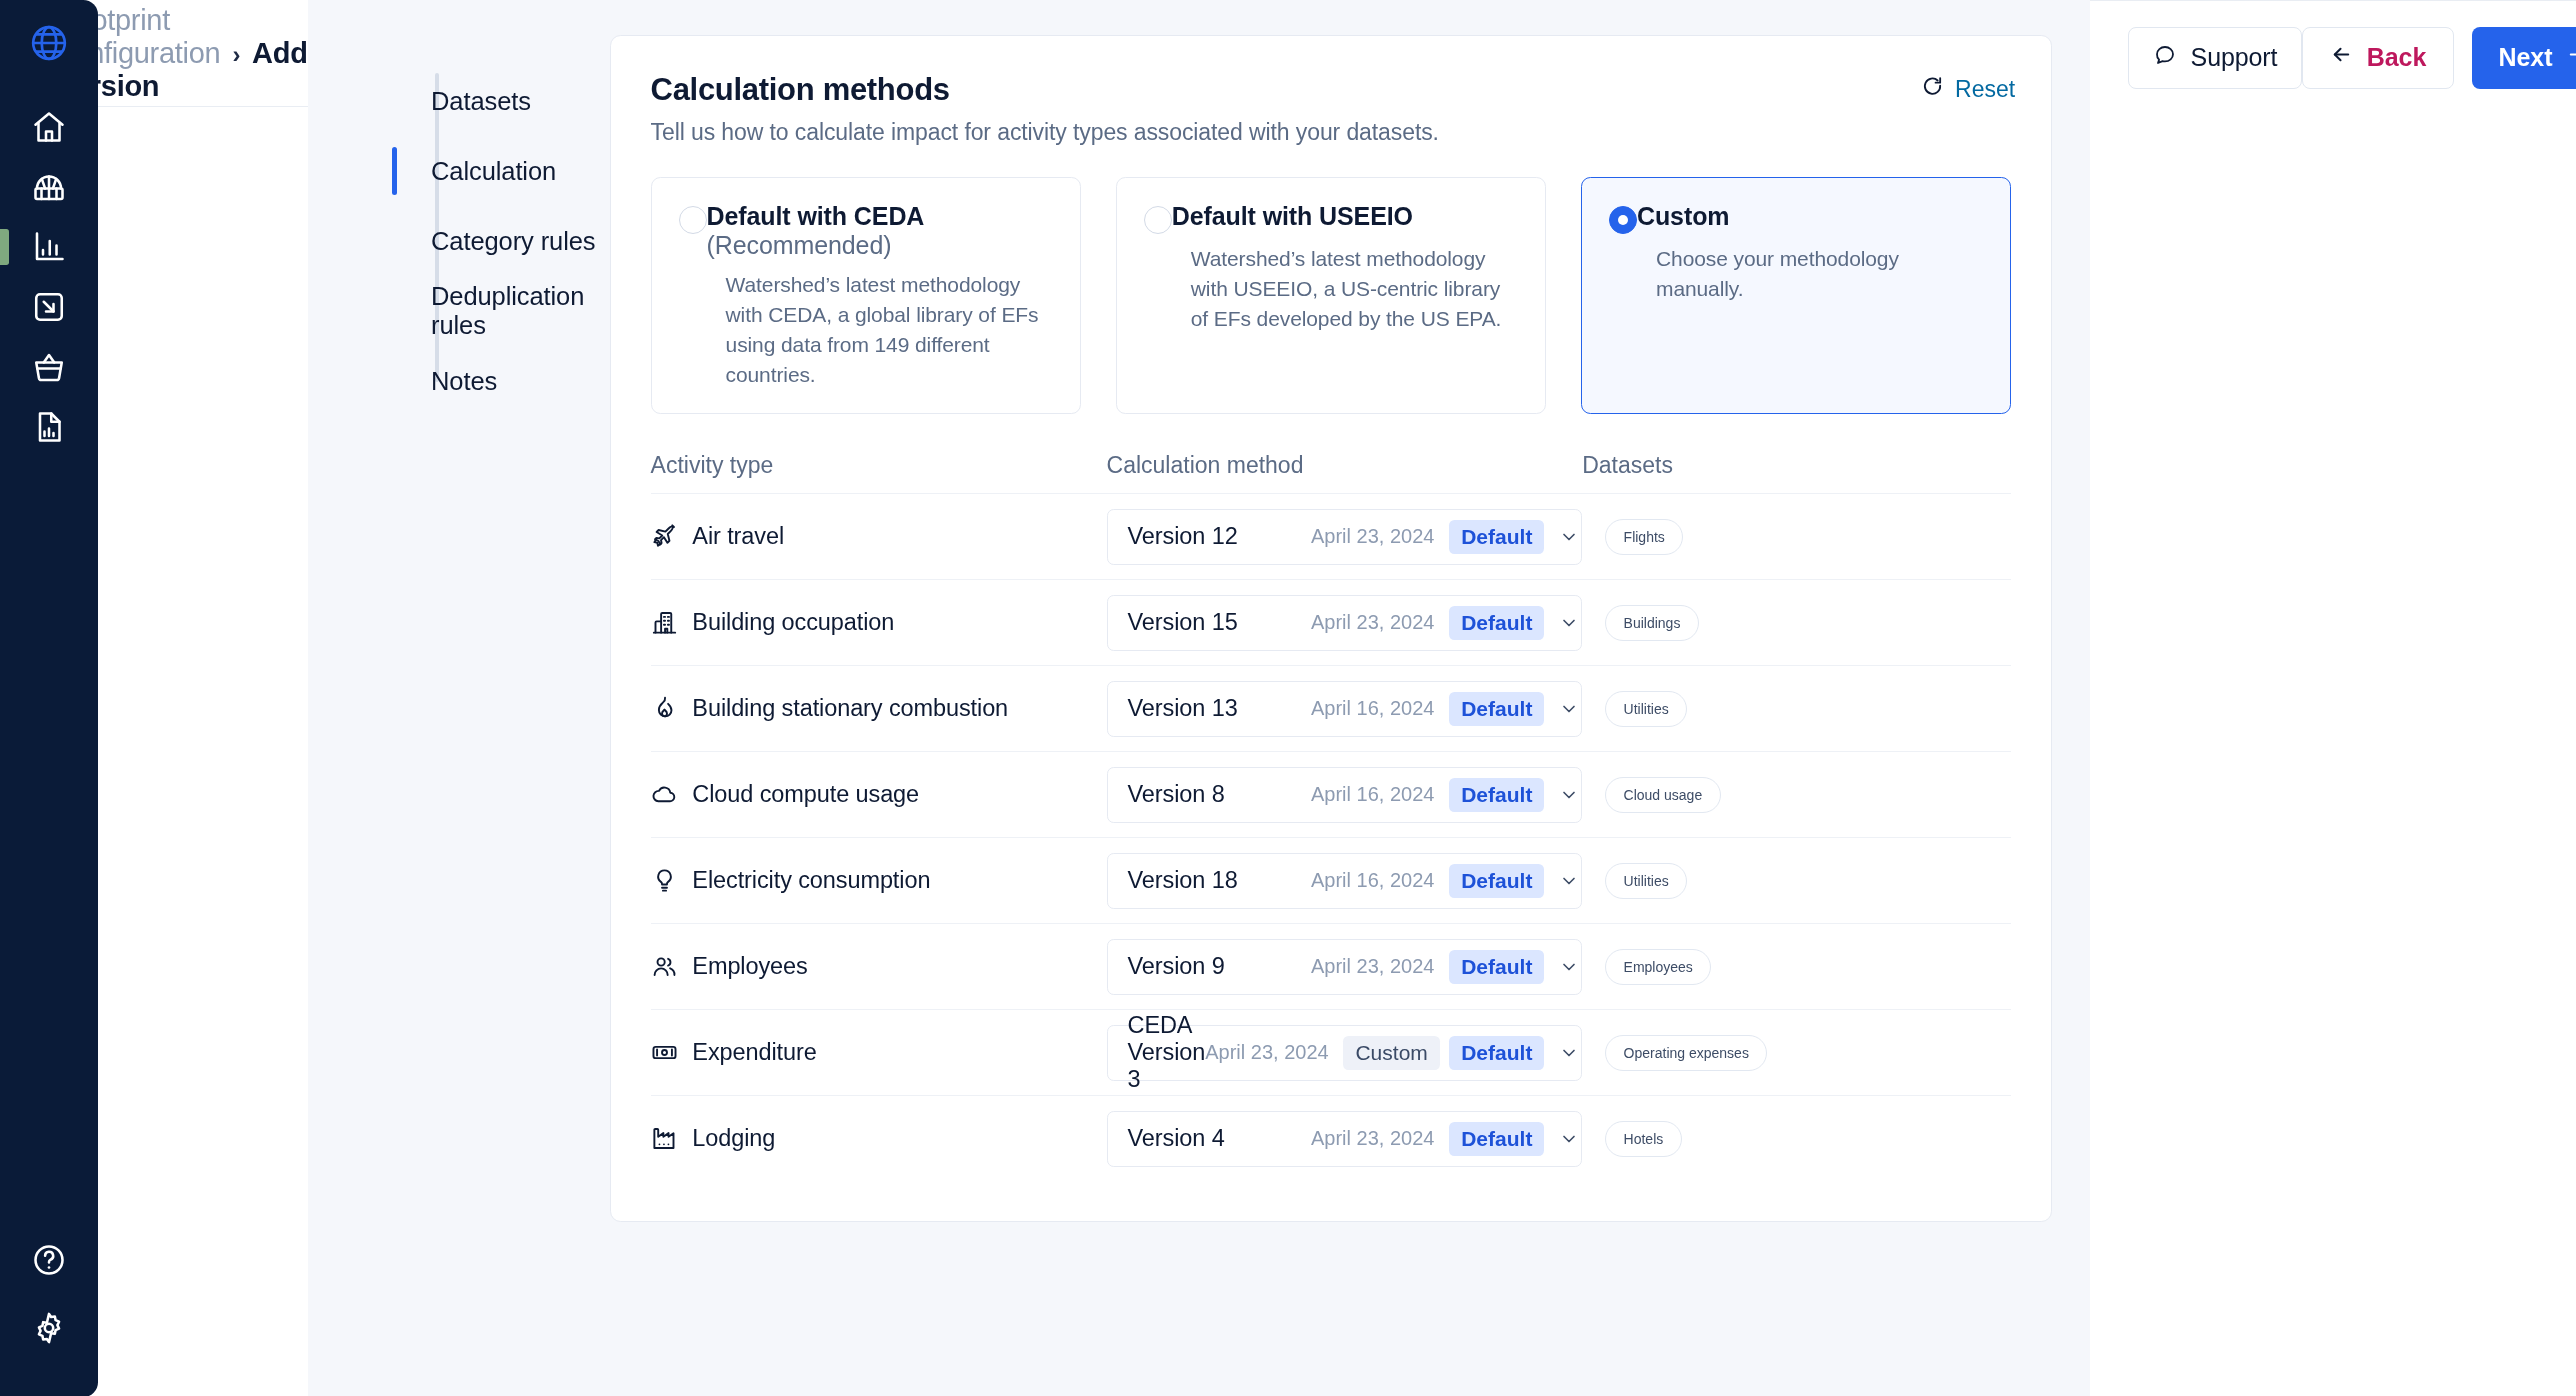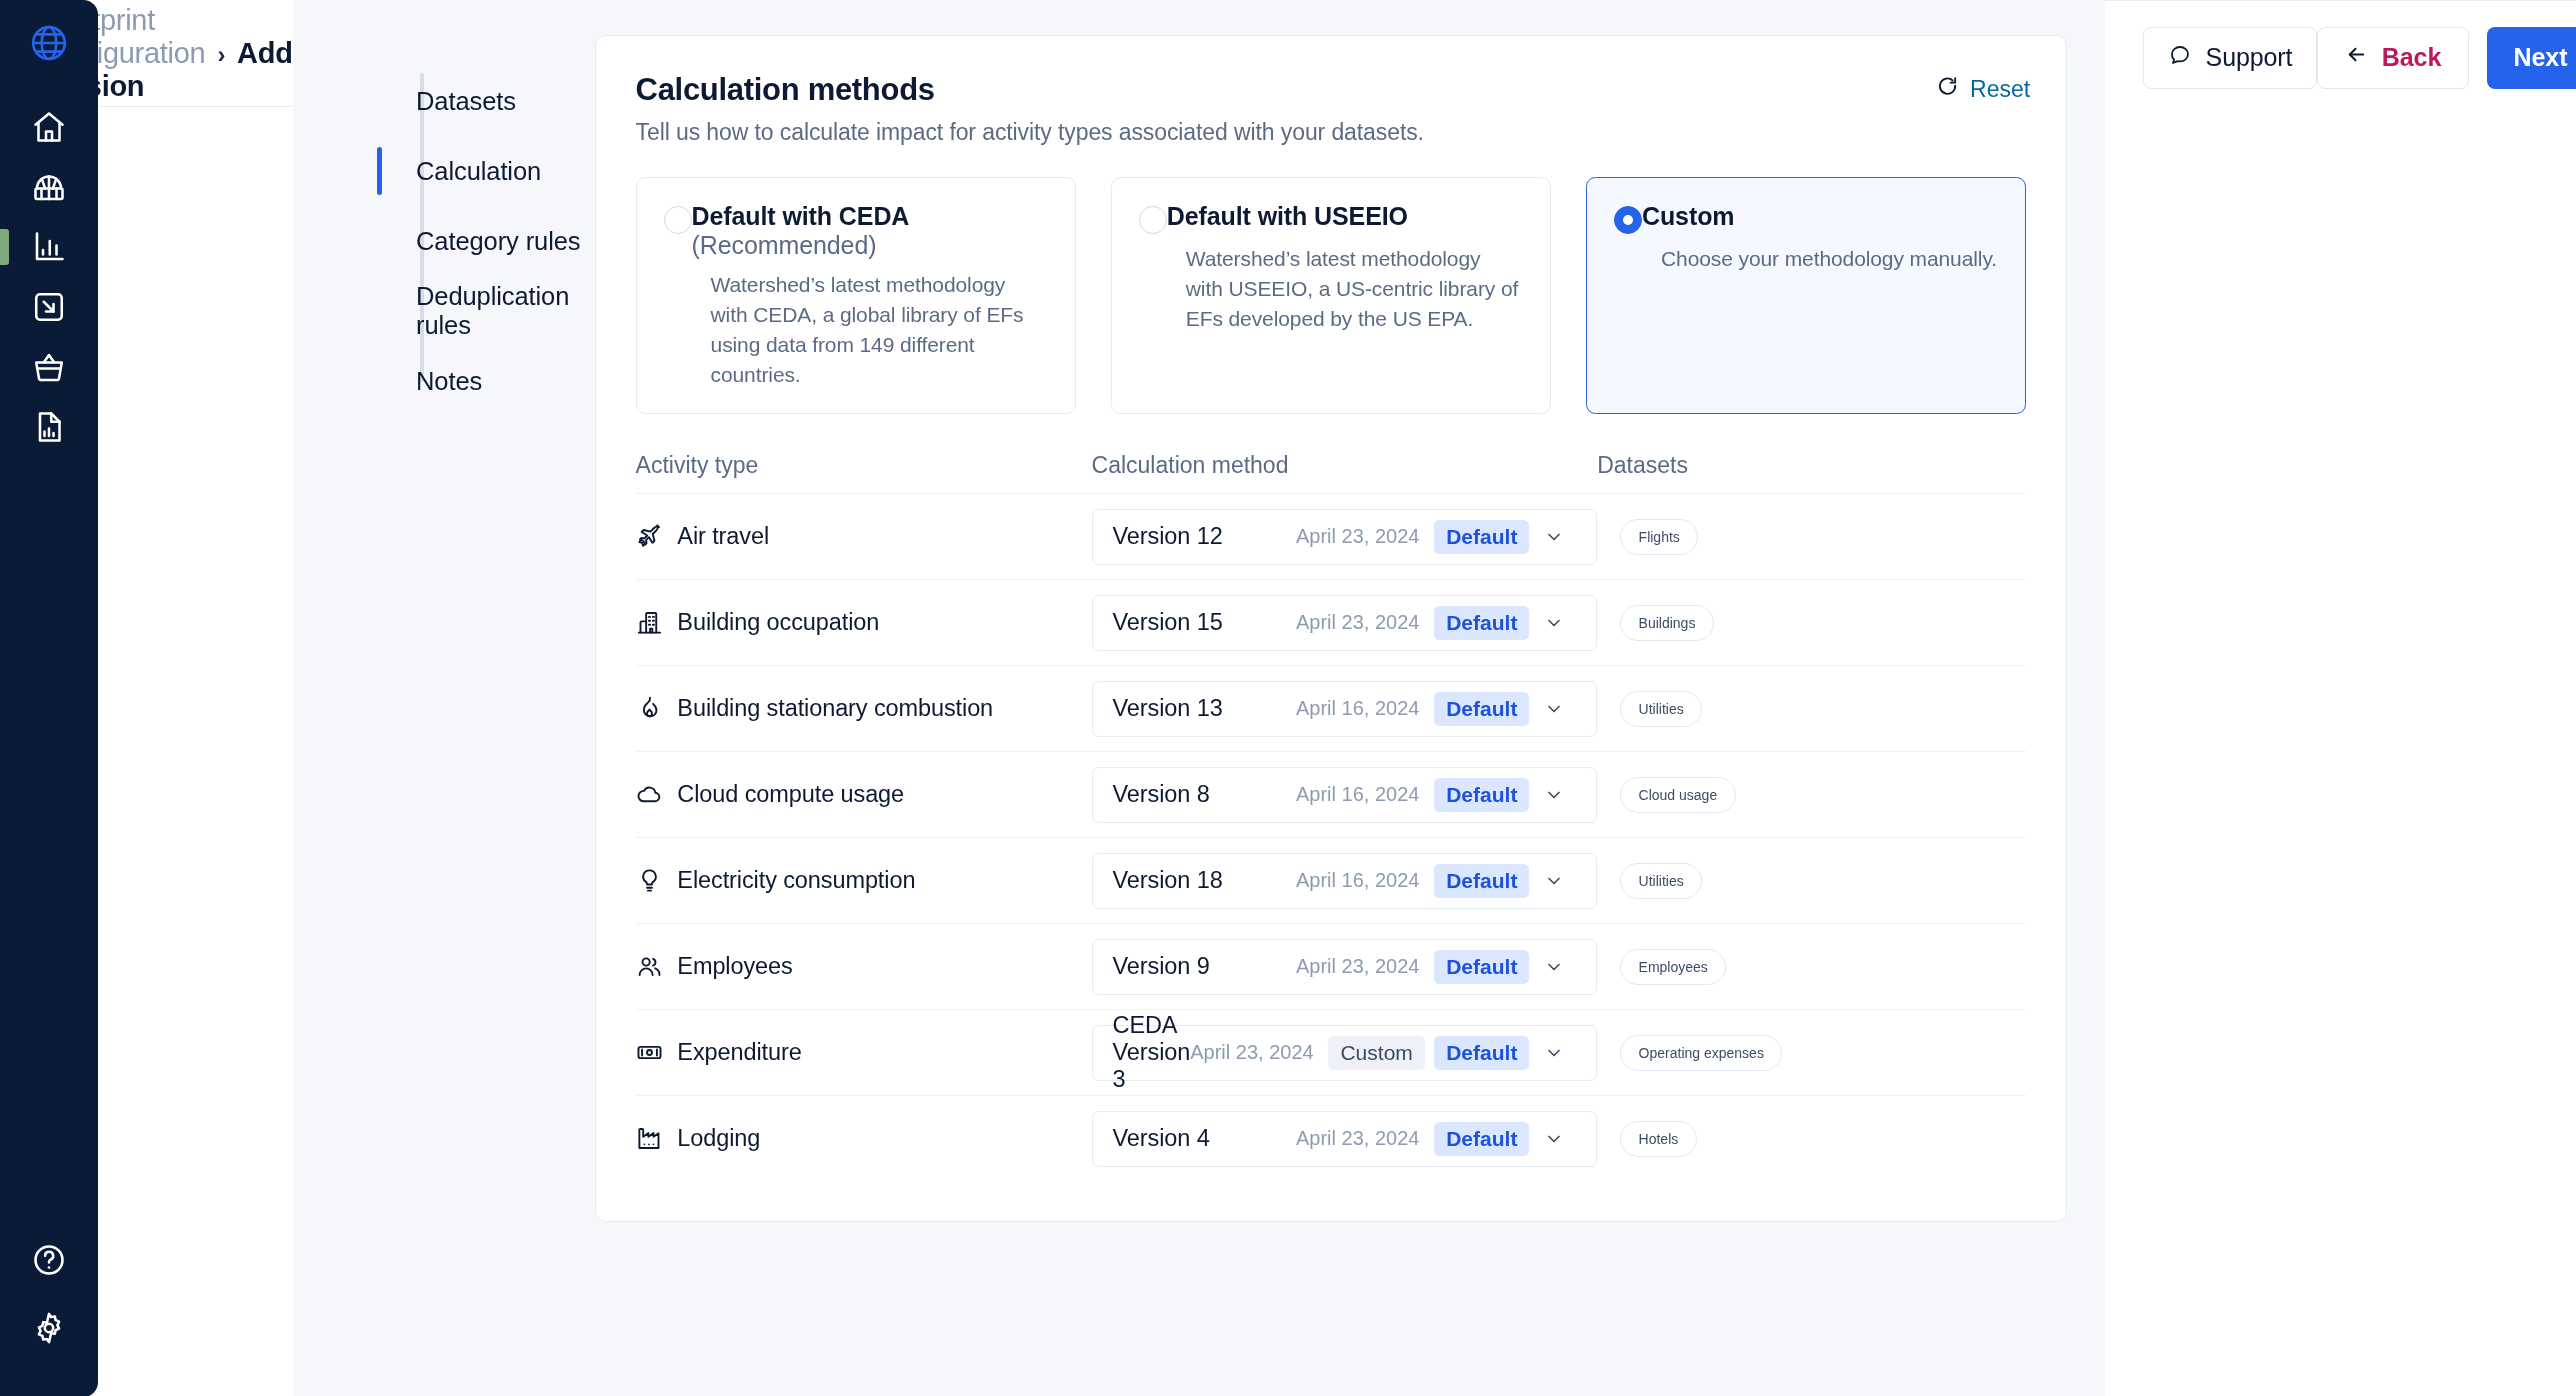"Version 12" .method-field { padding: 0 32px 0 20px -> 0 2px 0 20px }
